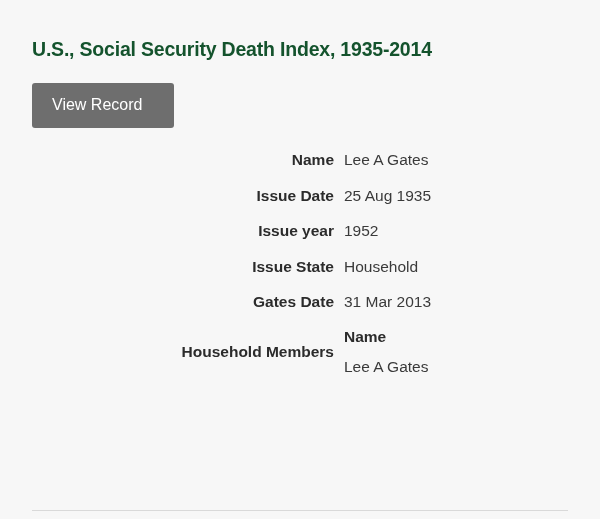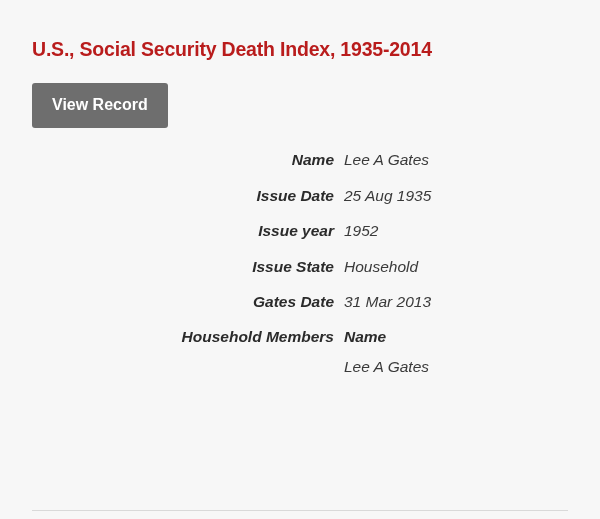"U.S., Social Security Death Index," .record-title { color: #b91c1c -> #14532d }
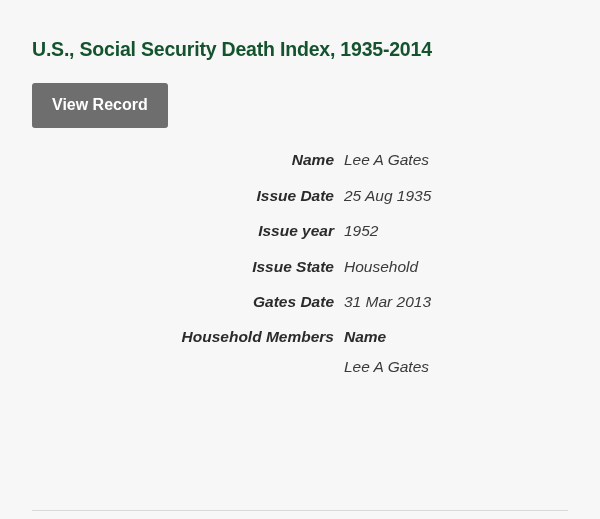"View Record" .view-record-button { font-weight: bold -> normal; padding: 14px 20px 15px 20px -> 14px 32px 15px 20px }
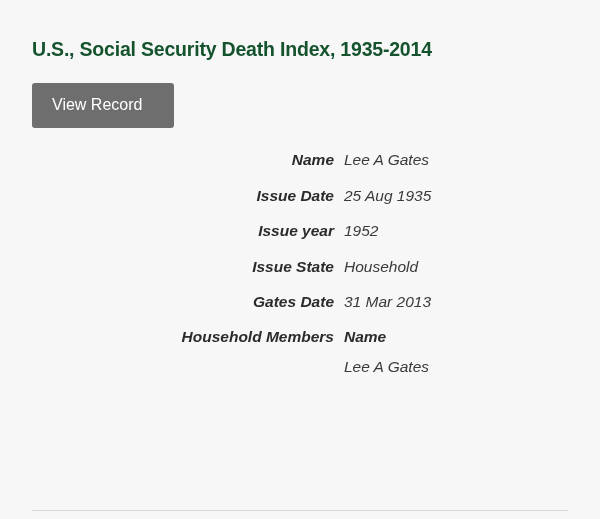"Name" .field-row { align-items: flex-start -> center; font-style: italic -> none }
